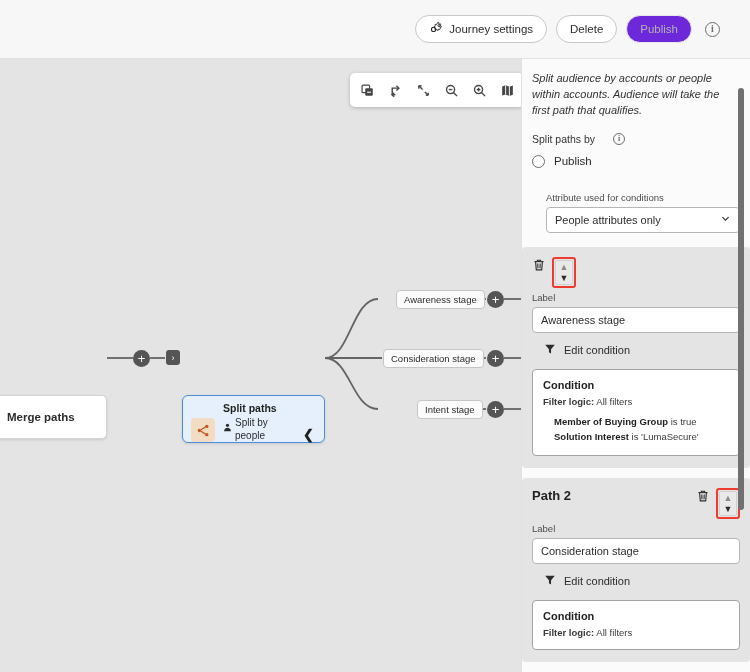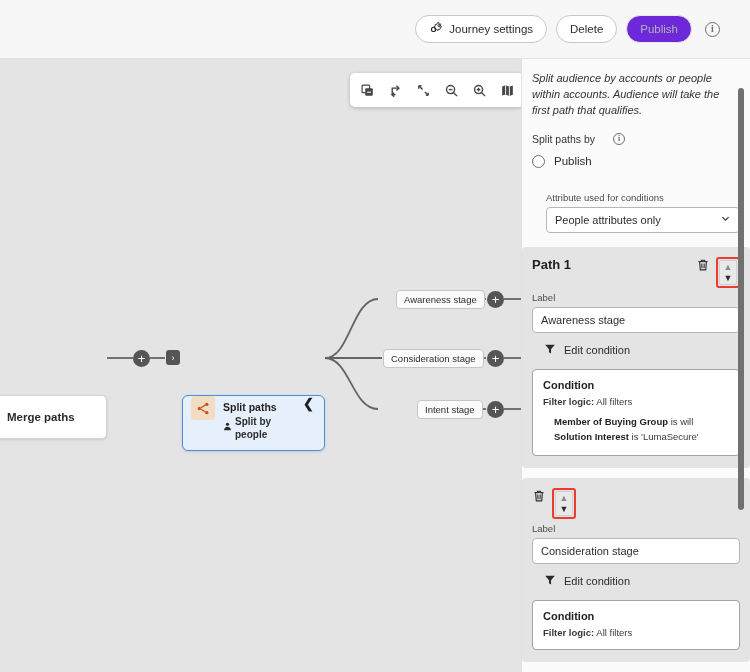"Path 1" div.path-title { html: <div>Path 1</div> -> none }
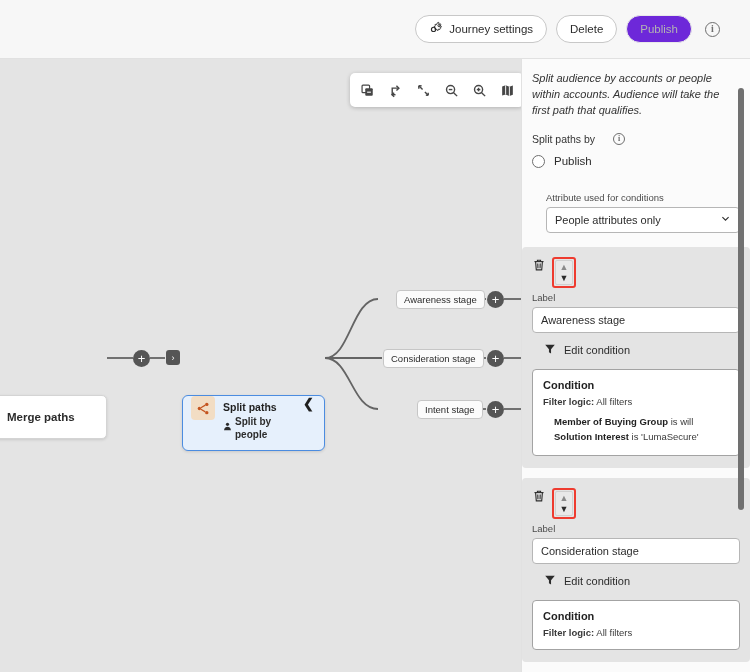"Split paths" .node-split { align-items: flex-start -> flex-end; height: 56px -> 48px }
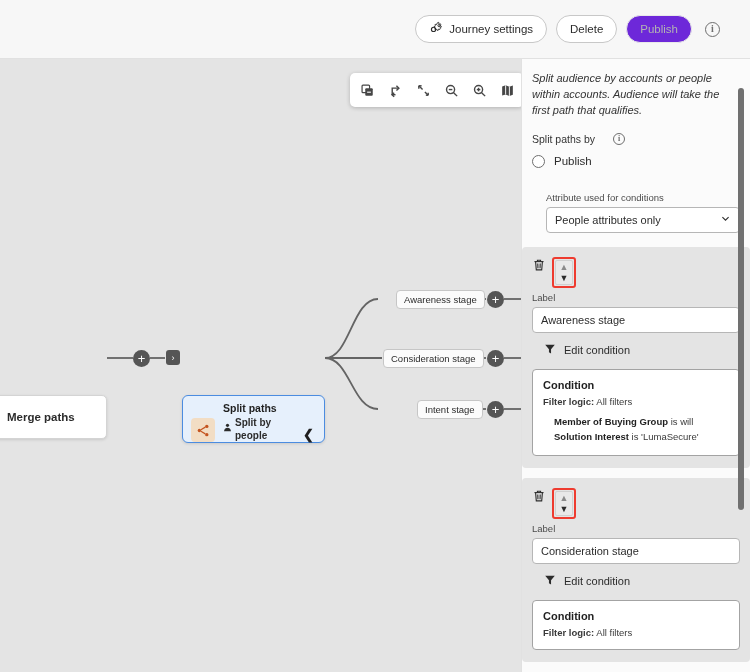"Split by people" .split-sub { font-weight: bold -> none }
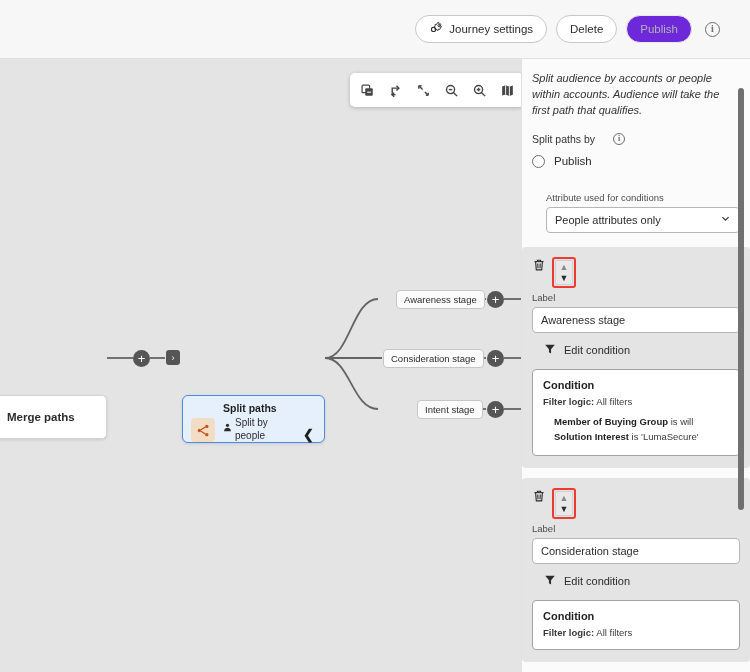"is will" span { text: will -> true }
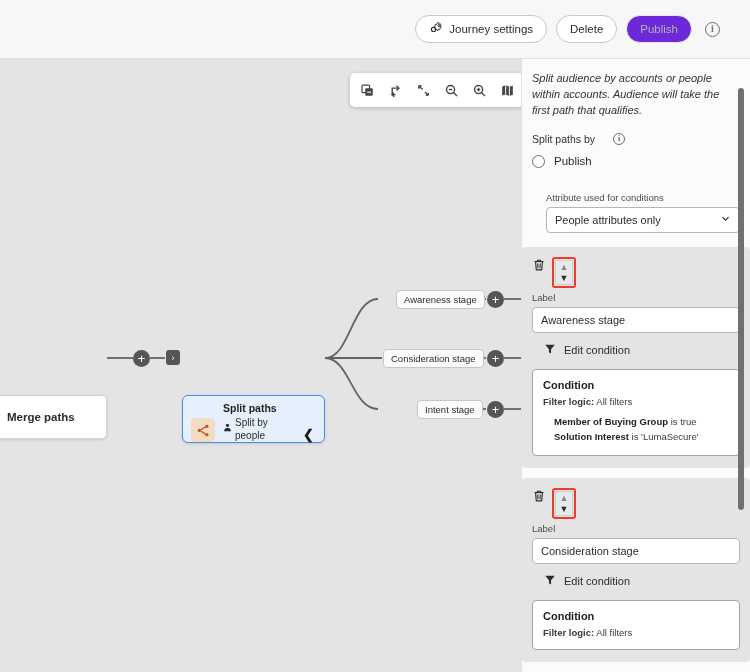"Path 2" div.path-title { html: none -> <div>Path 2</div> }
